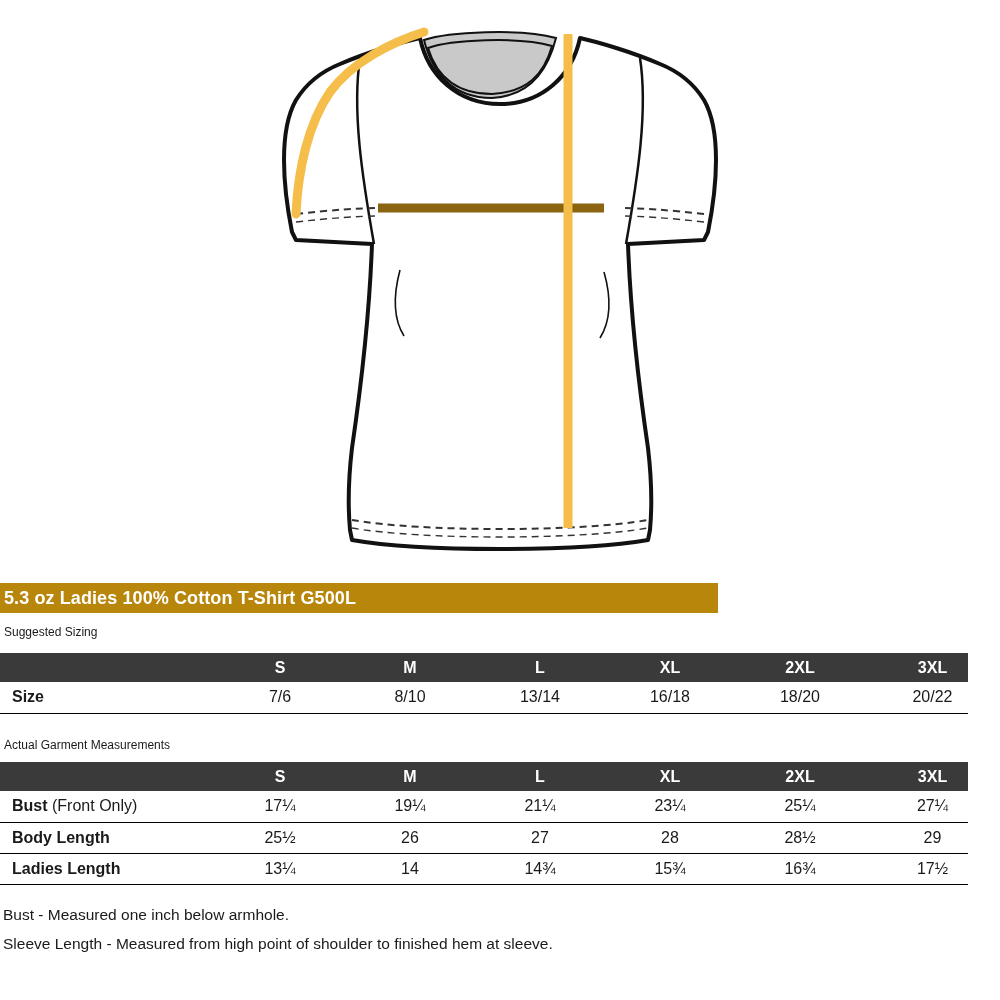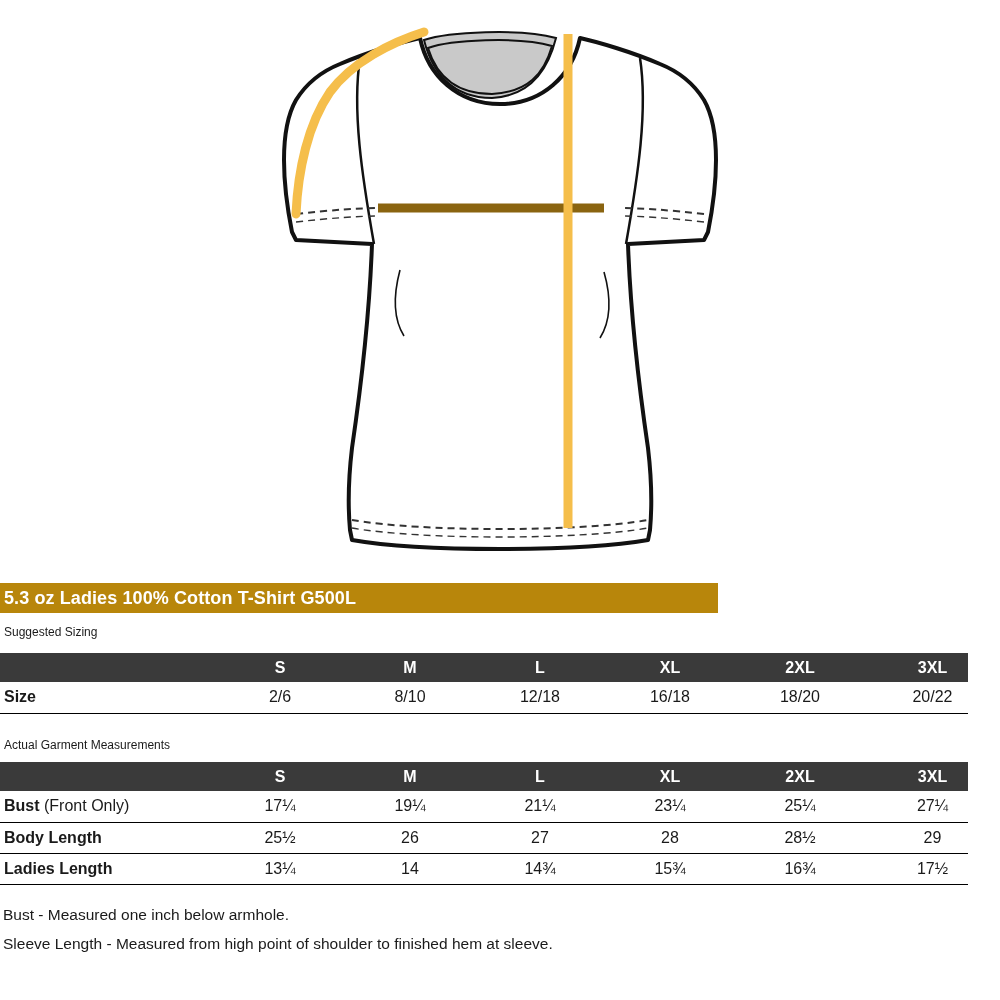"Size" table.size-table tbody td.rowhead-col { padding-left: 4px -> 12px }
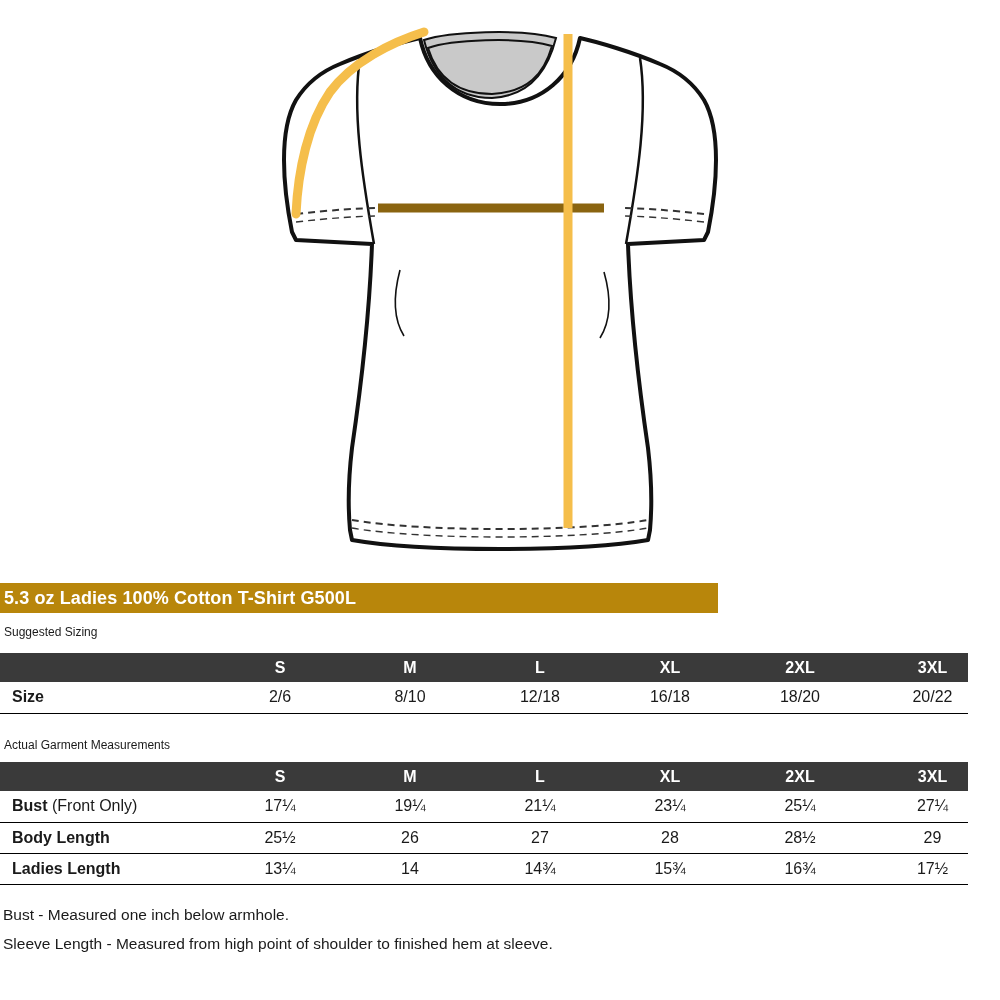"2/6" td { text: 2/6 -> 7/6 }
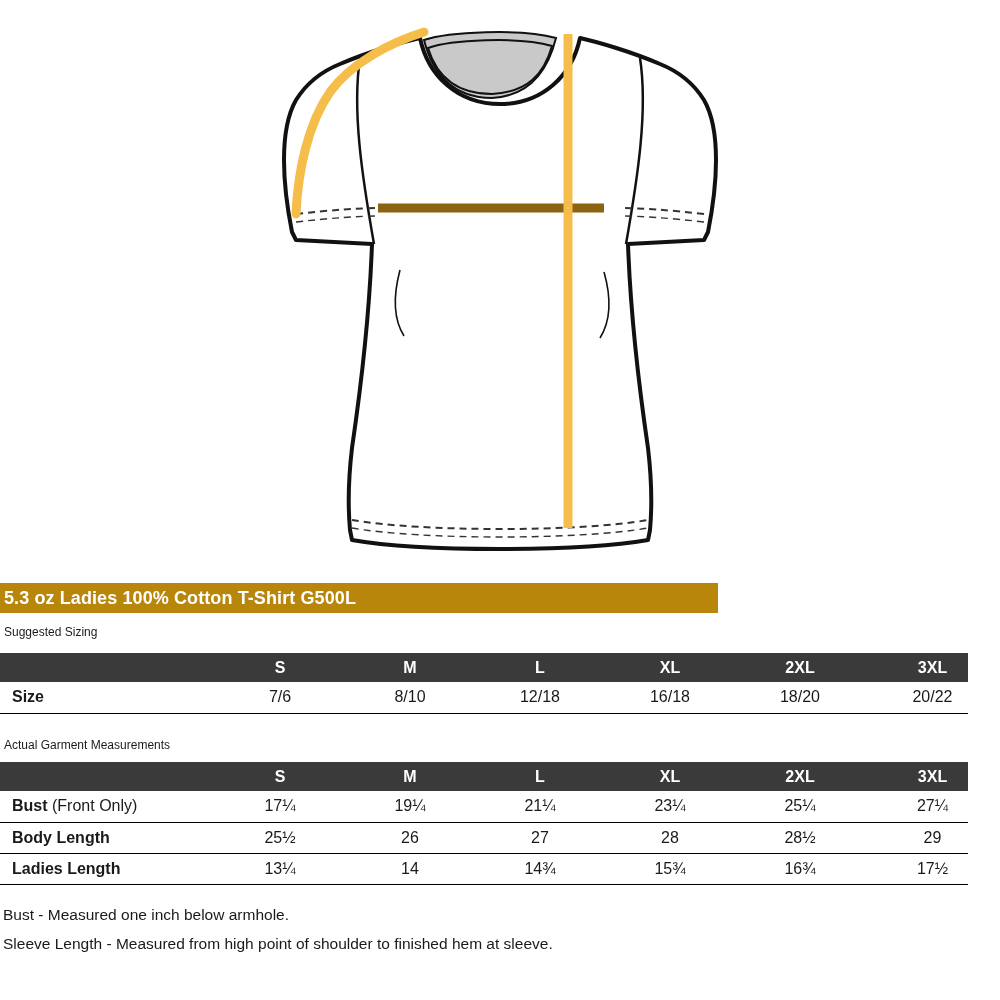"12/18" td { text: 12/18 -> 13/14 }
